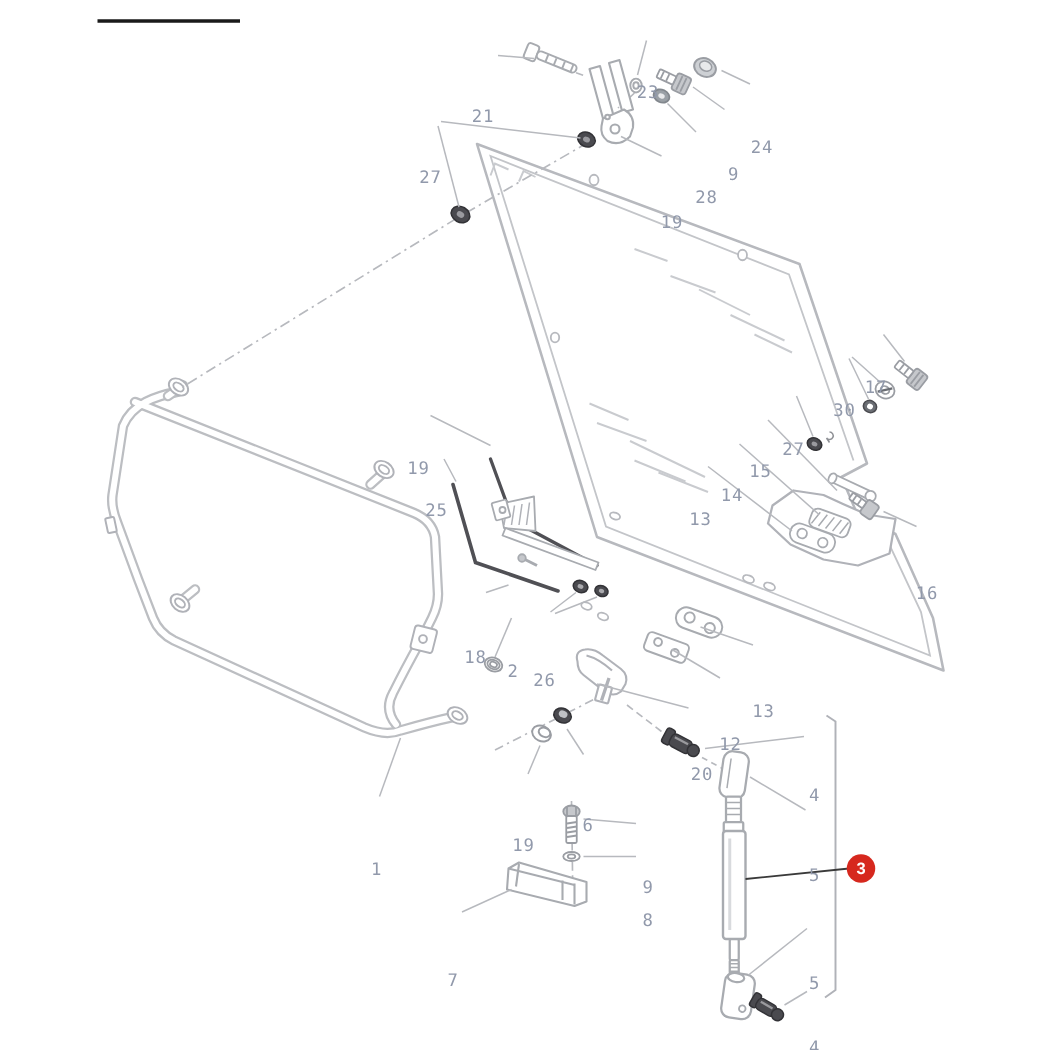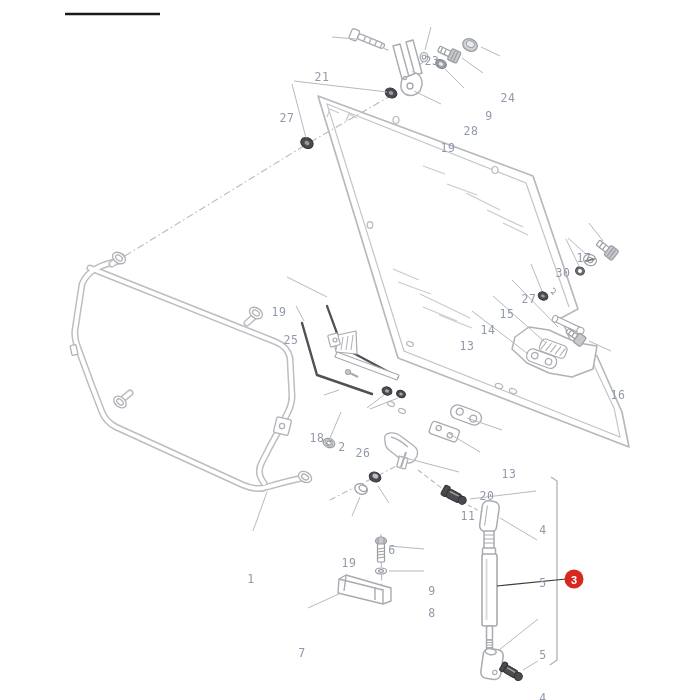"20" div.callout { text: 20 -> 12 }
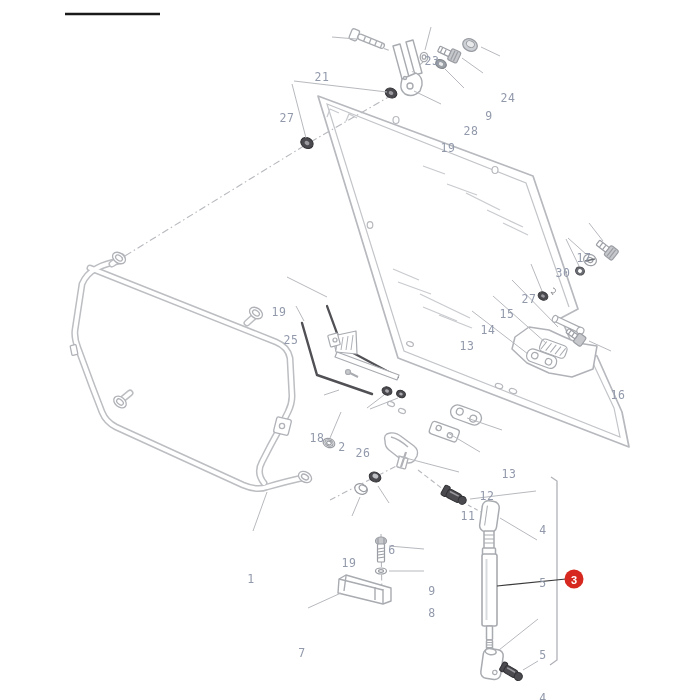"11" div.callout { text: 11 -> 20 }
